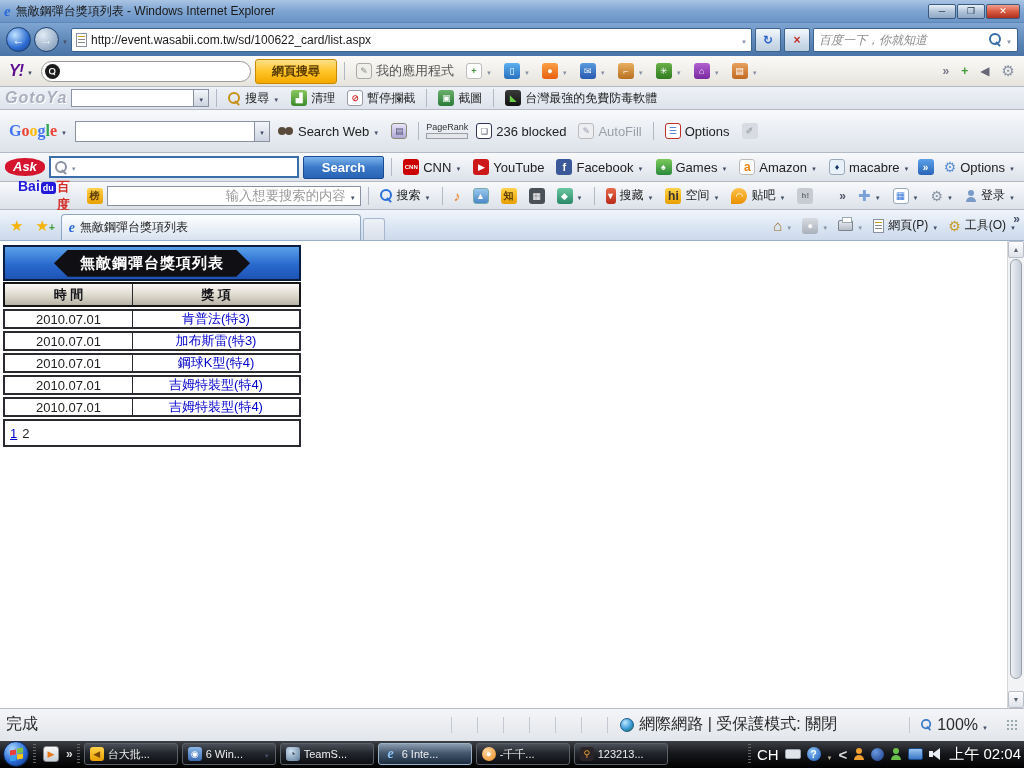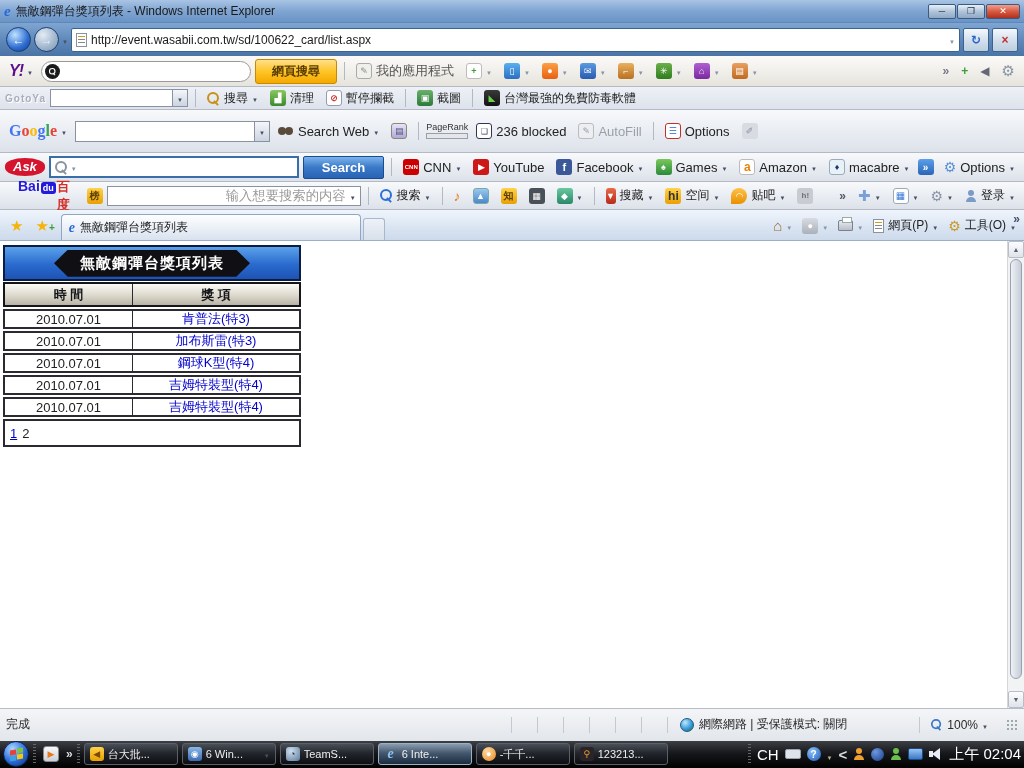"百度一下，你就知道" span.search-field { html: none -> <span> <input> <span></span> <span></span> </span> }
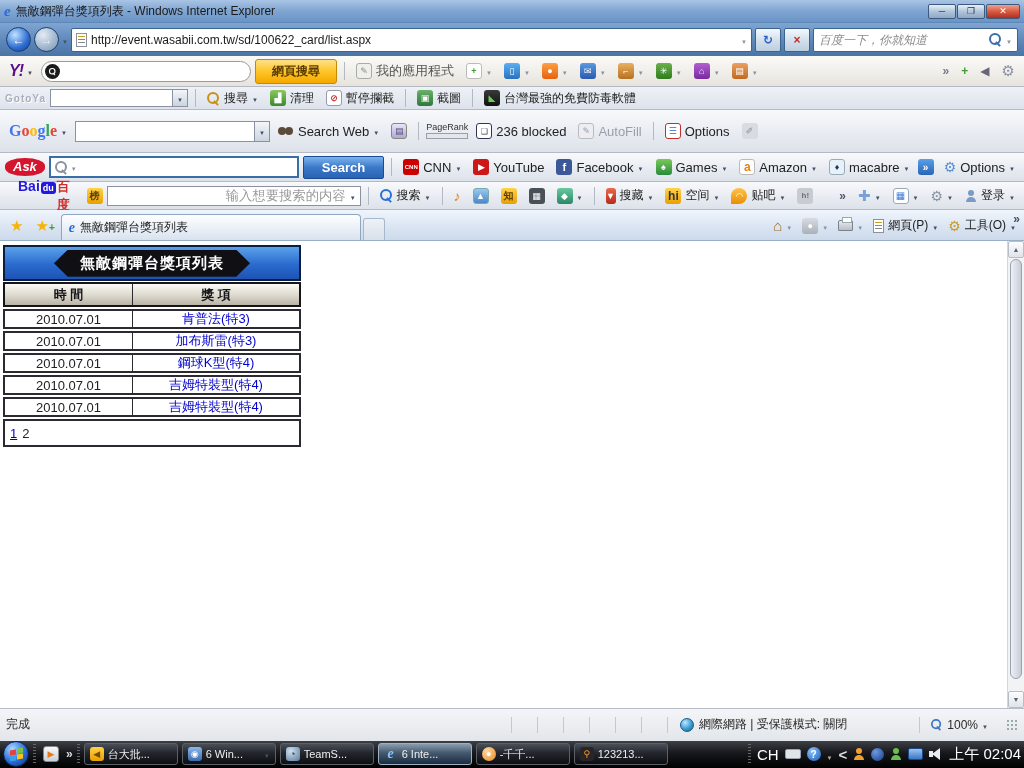"GotoYa" .gt-logo { font-size: 10px -> 16px; font-style: none -> italic }
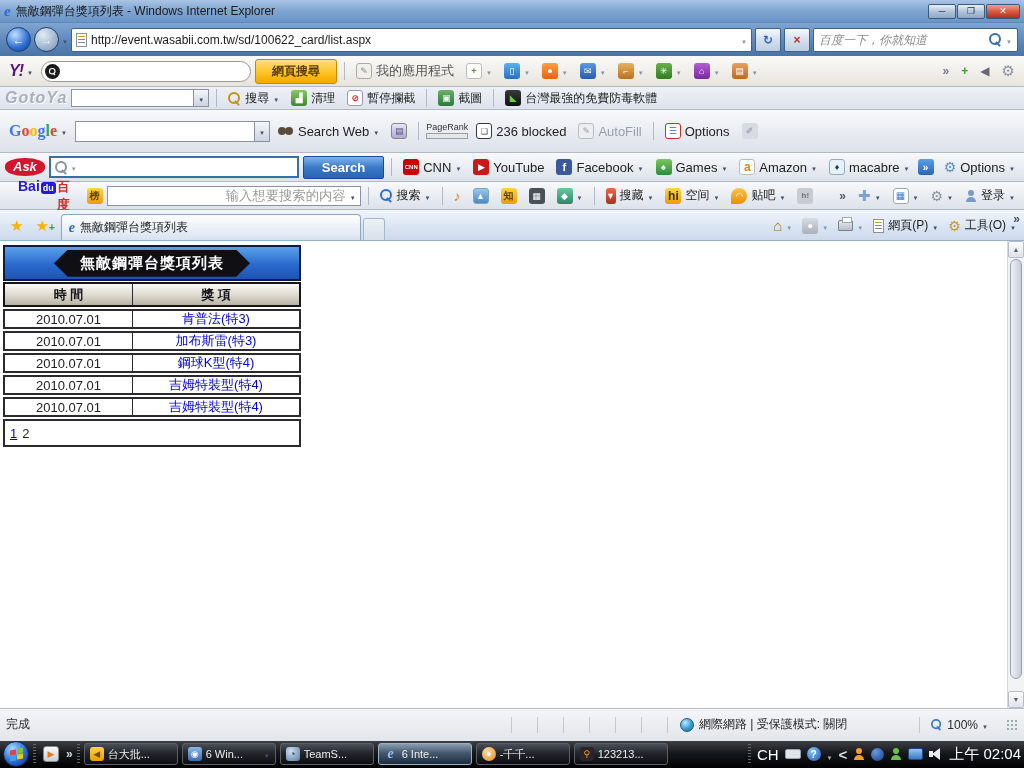"完成" .statusbar { font-size: 12px -> 16px }
